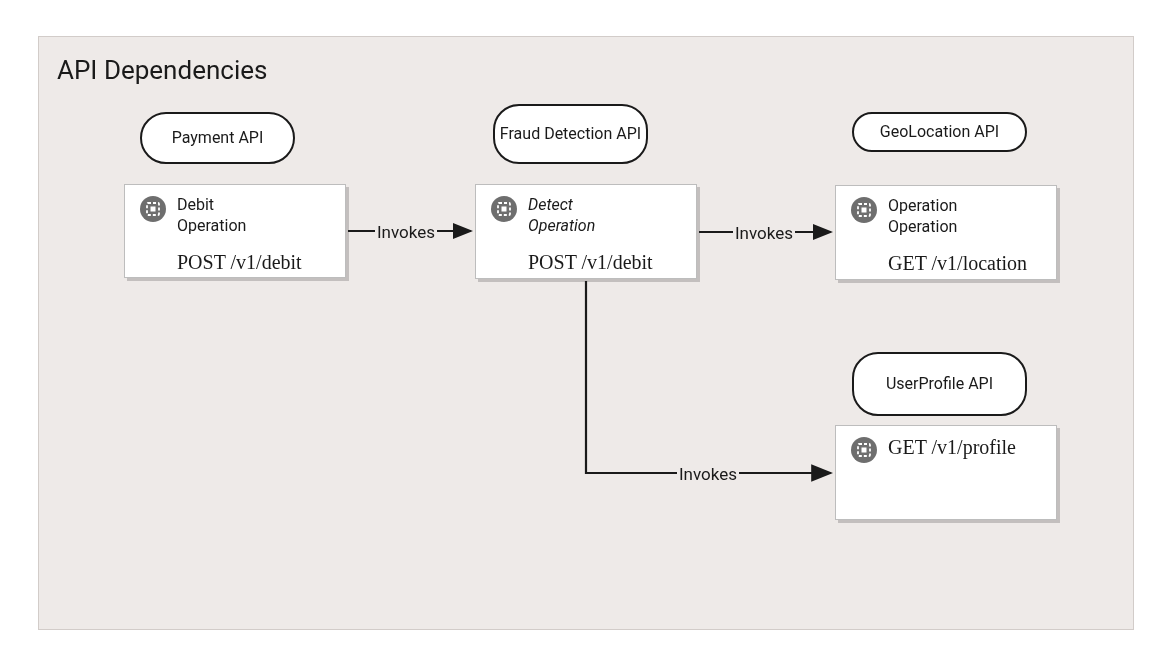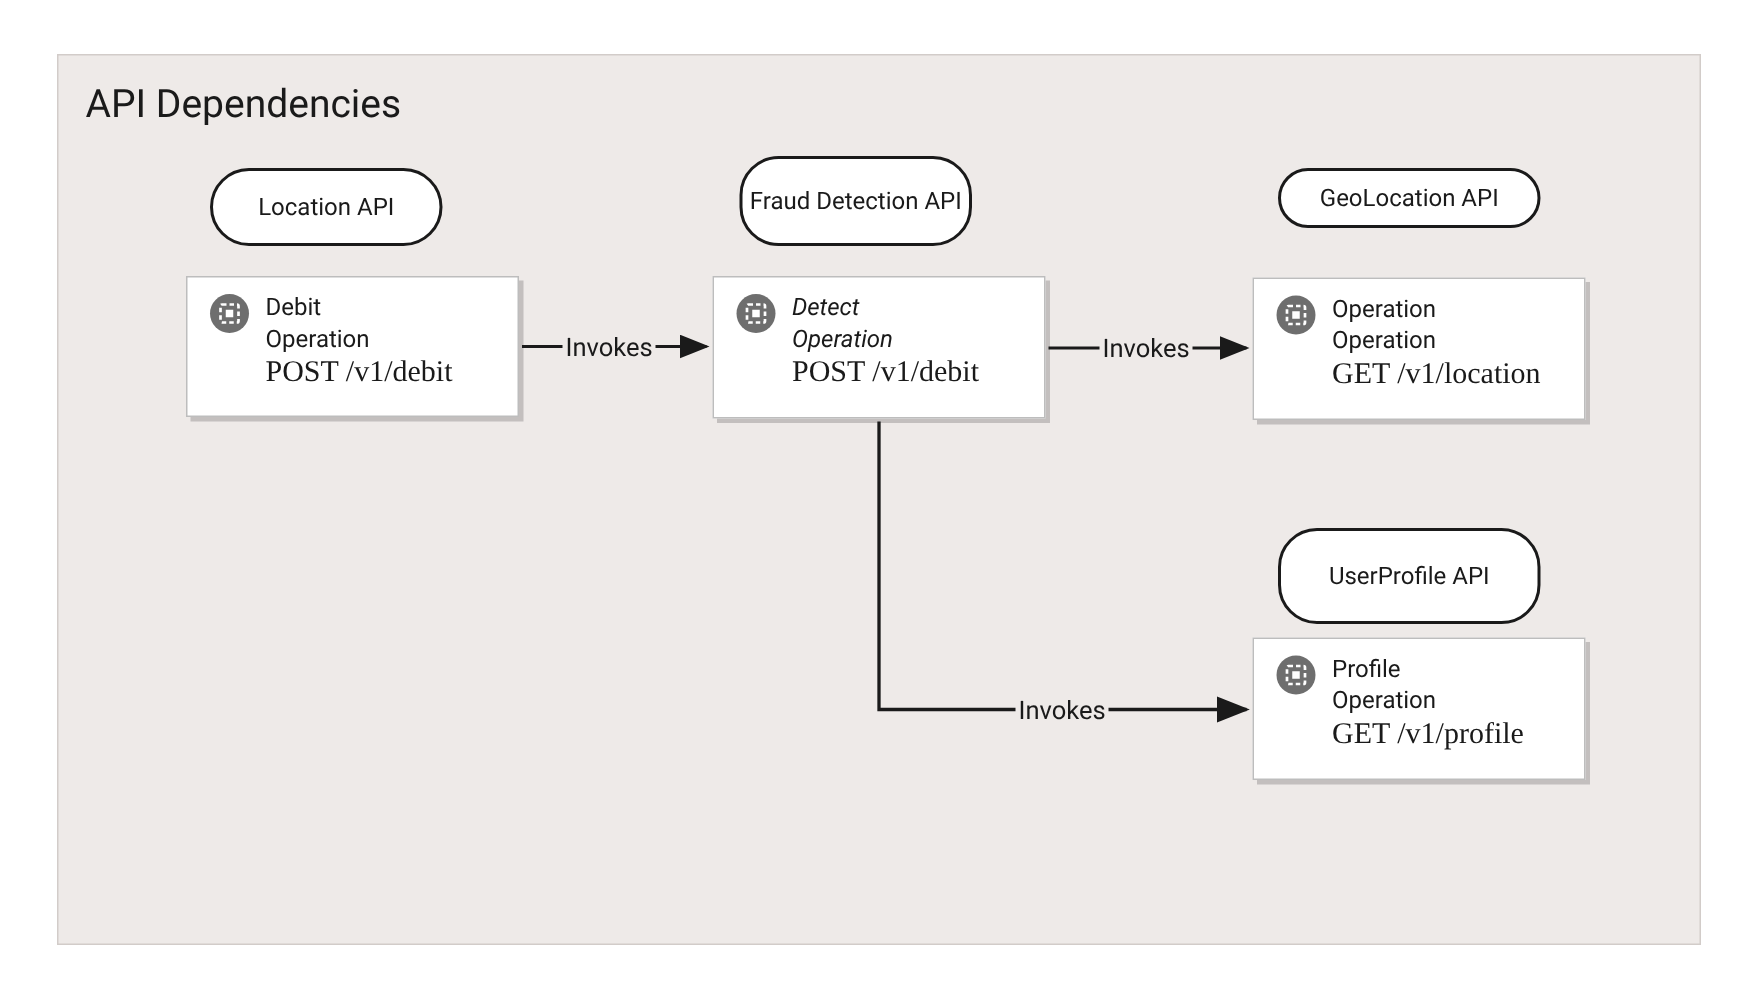"Location API" span { text: Location -> Payment }
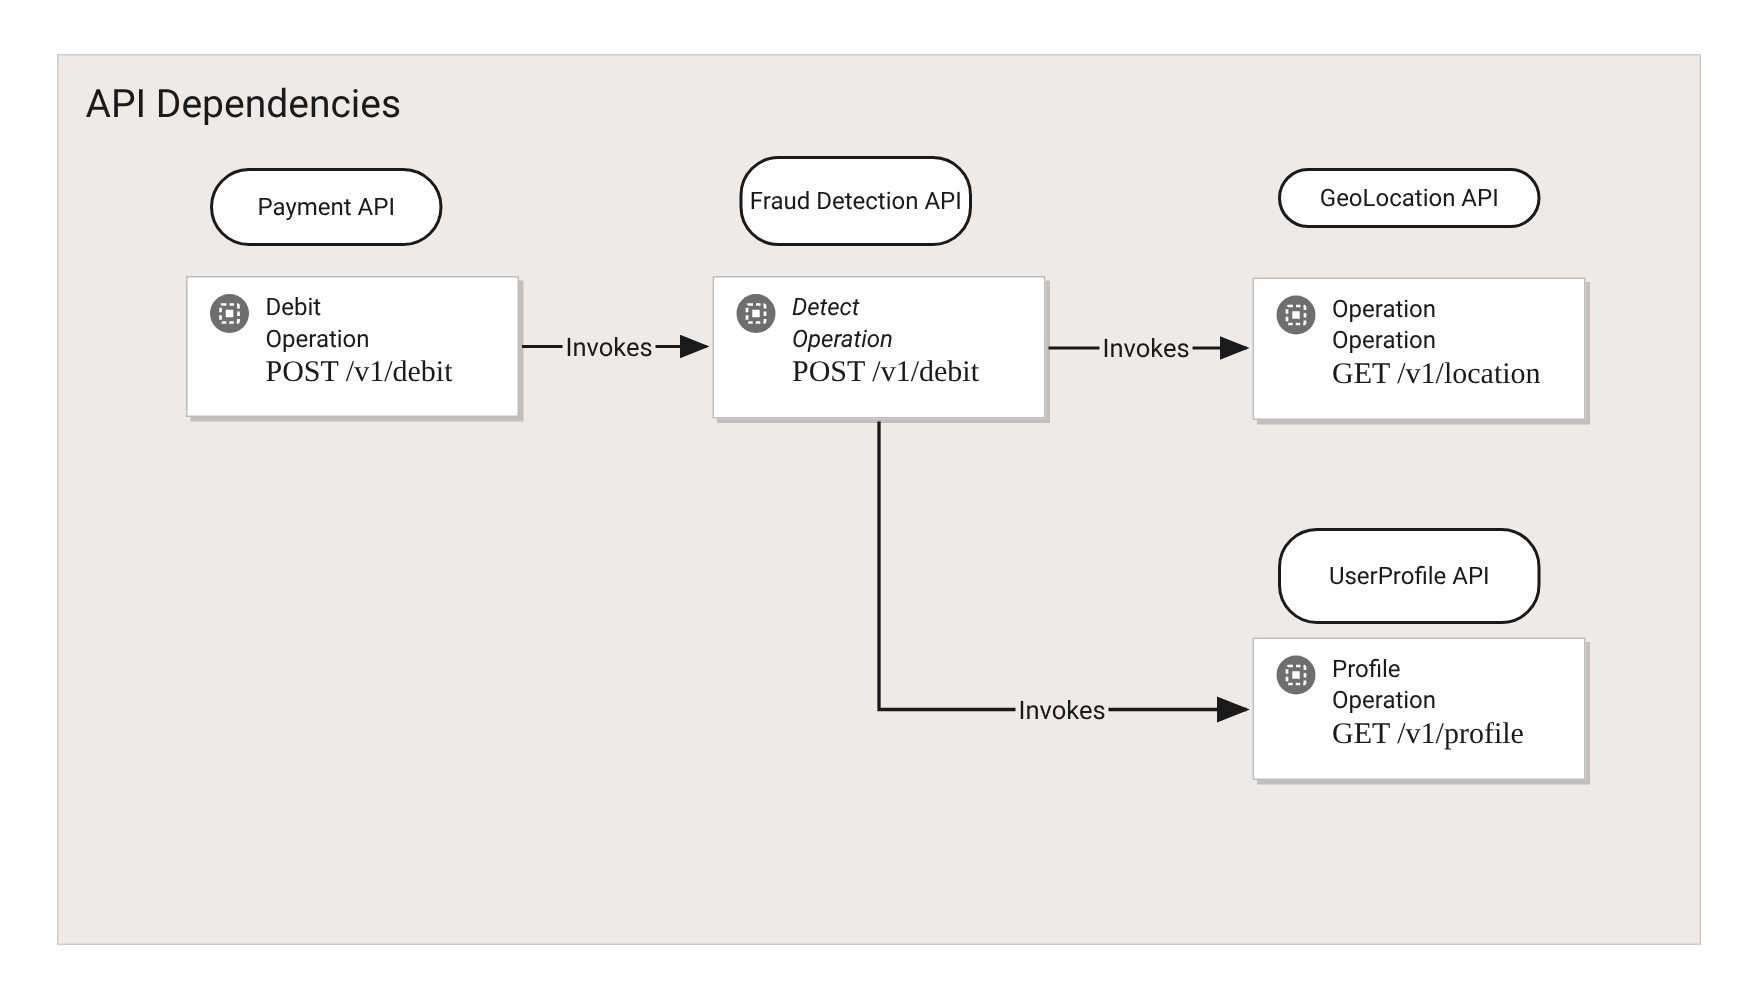"Debit Operation" .opcontent { gap: none -> 14px }
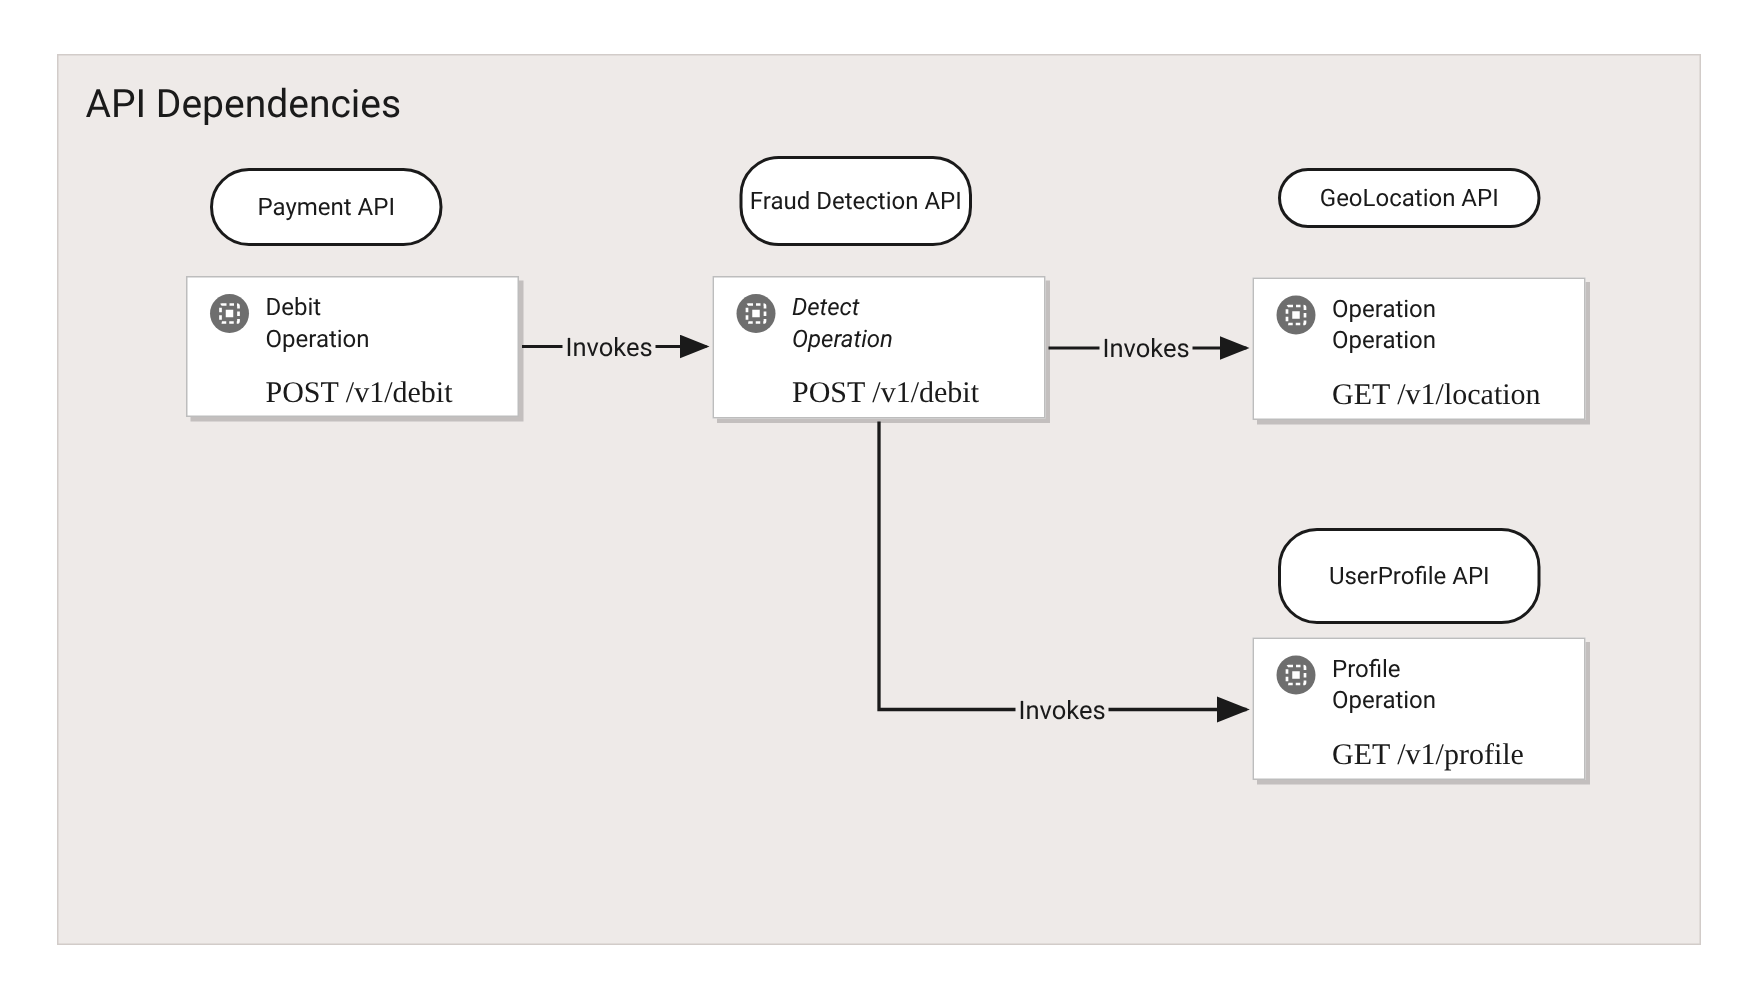"Profile Operation" div.opname { html: <div>Profile Operation</div> -> none }
